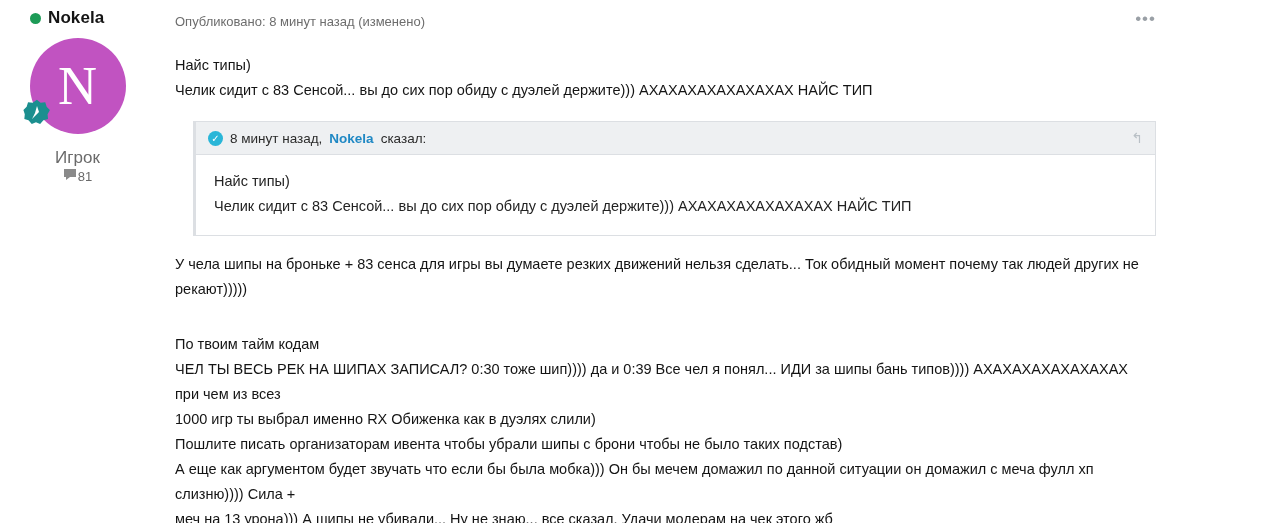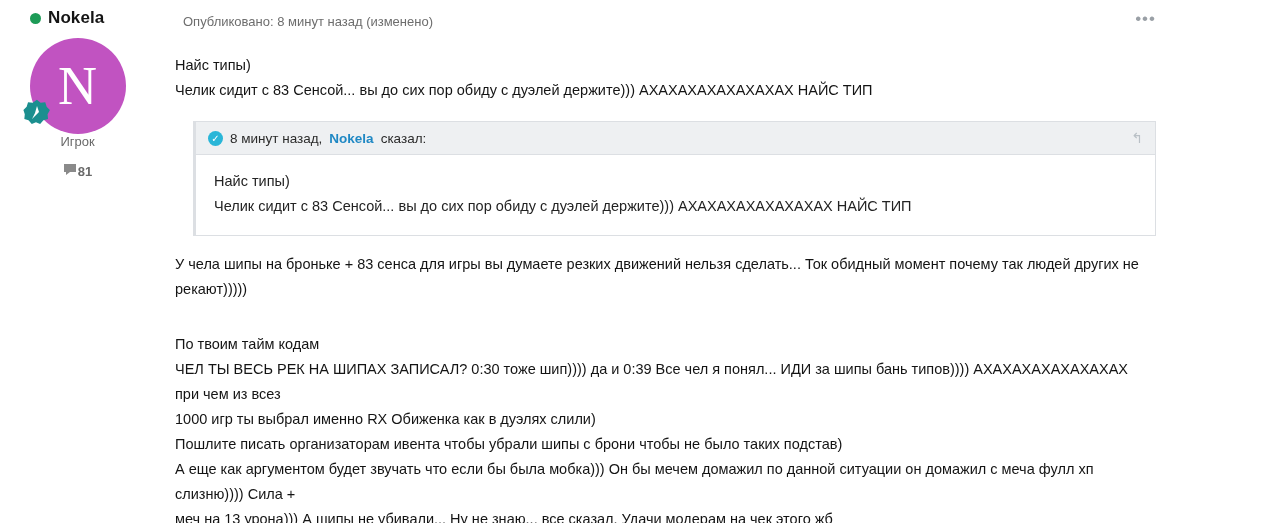"Опубликовано: 8 минут назад (изменено)" .post-meta { margin-left: 8px -> none }
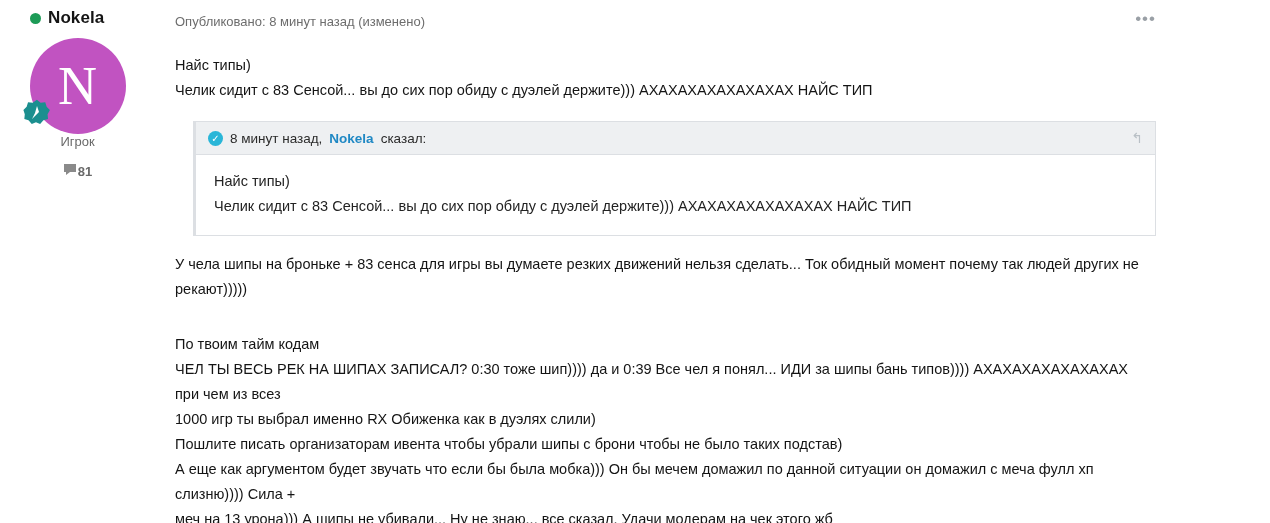"Игрок" .user-title { font-size: 13px -> 17px; margin-top: none -> 14px }
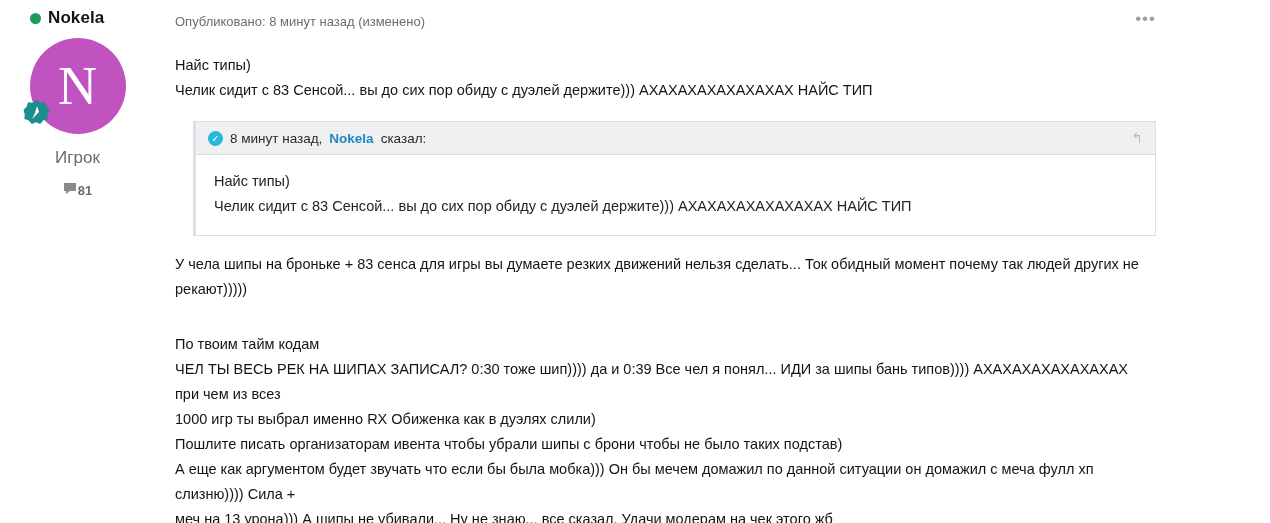"81" .msg-count { font-weight: bold -> none; margin-top: 14px -> none }
